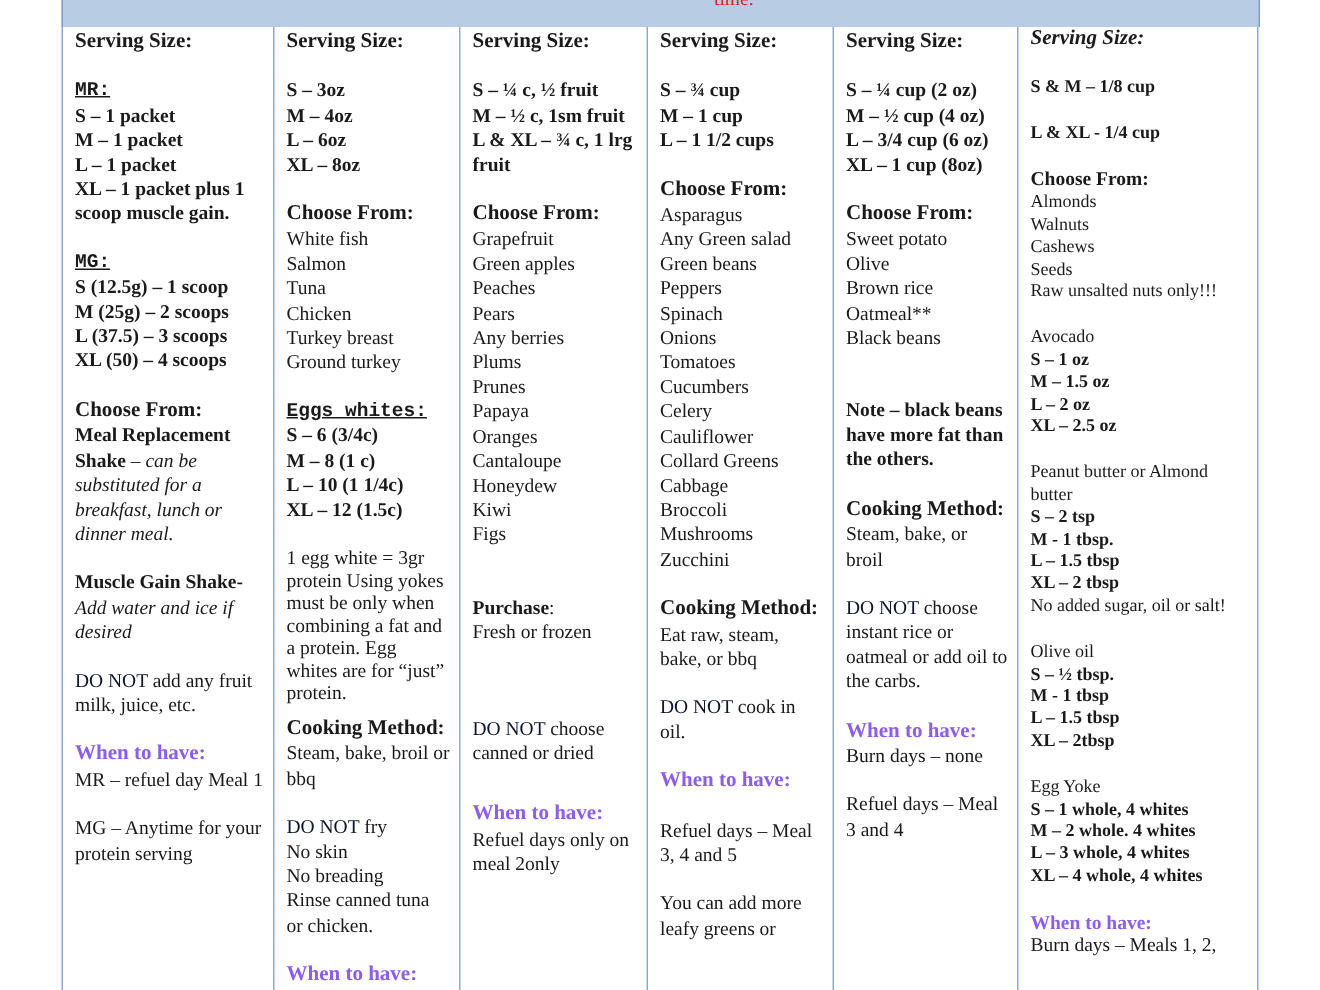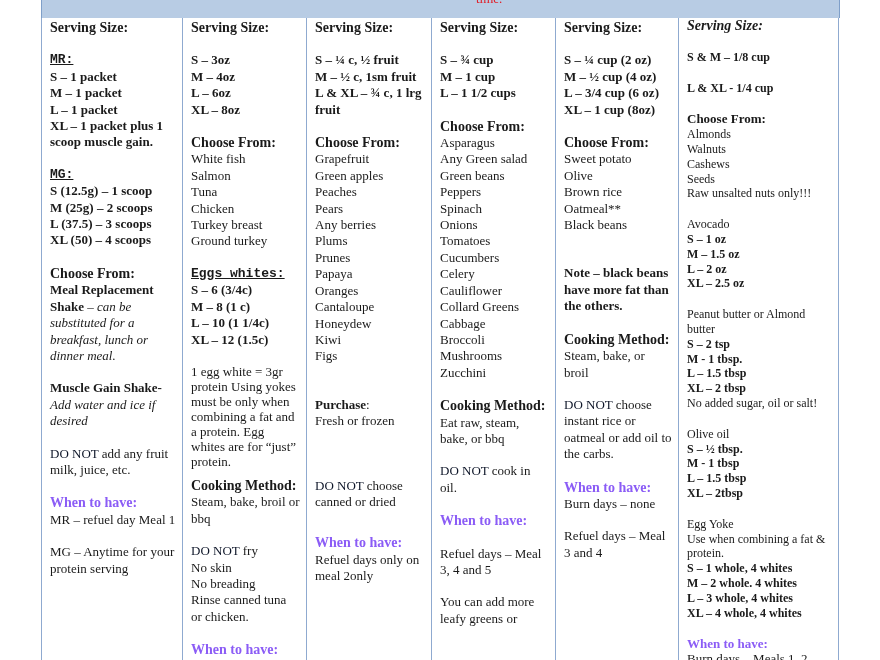"Use when combining a fat" div { html: <div>Use when combining a fat &amp; protein.</div> -> none }
